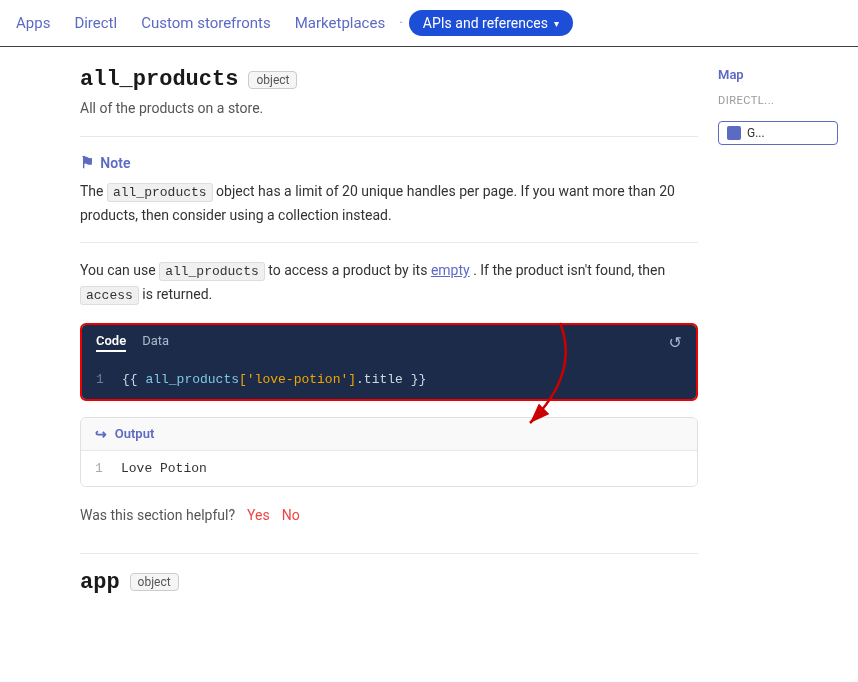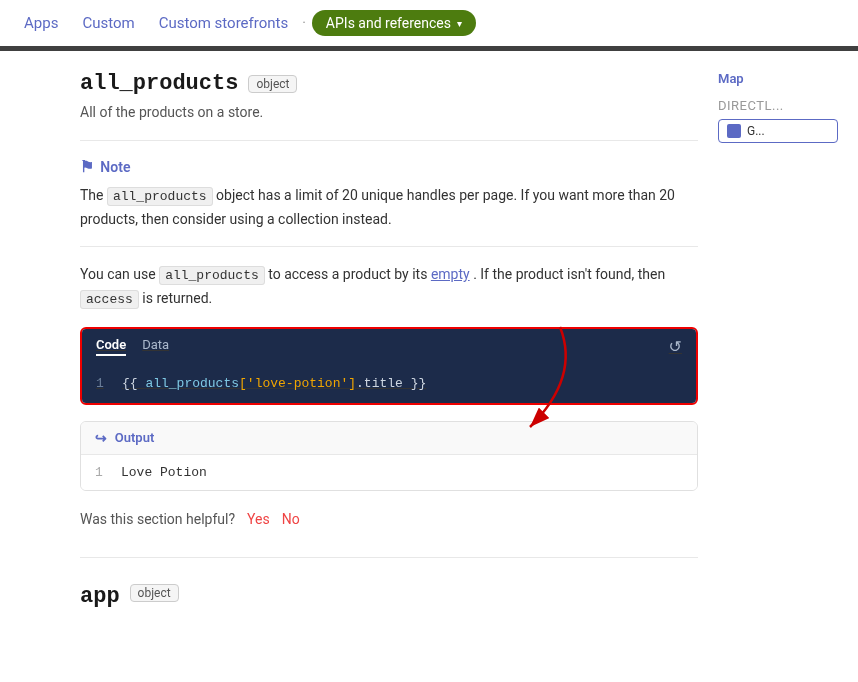"Apps" .top-nav { border-bottom: 5px solid #404040 -> 1px solid #404040; padding: 10px 24px -> 10px 16px }
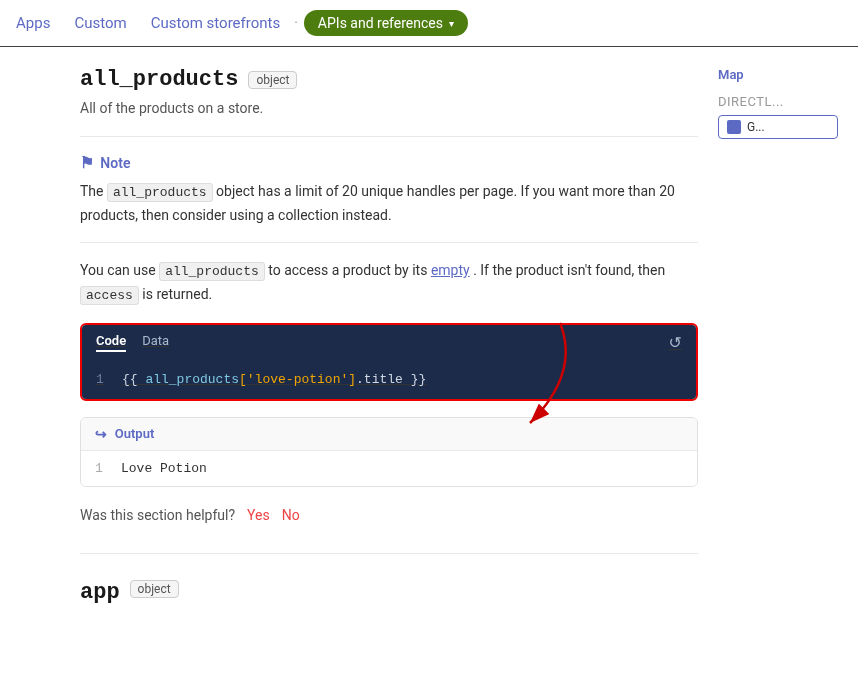"Custom" a.nav-link { text: Custom -> Directl }
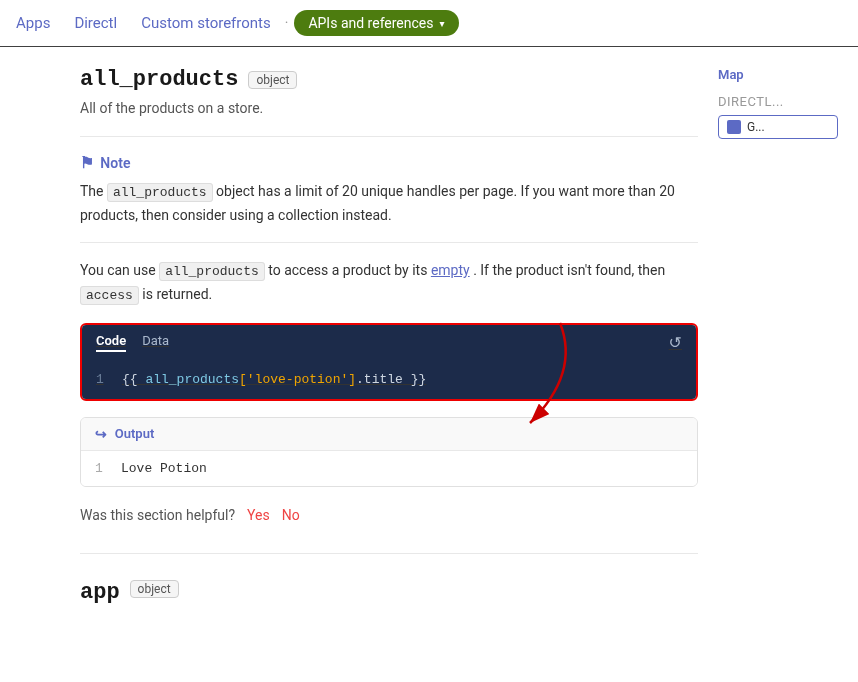"Marketplaces" a.nav-link { html: none -> <a>Marketplaces</a> }
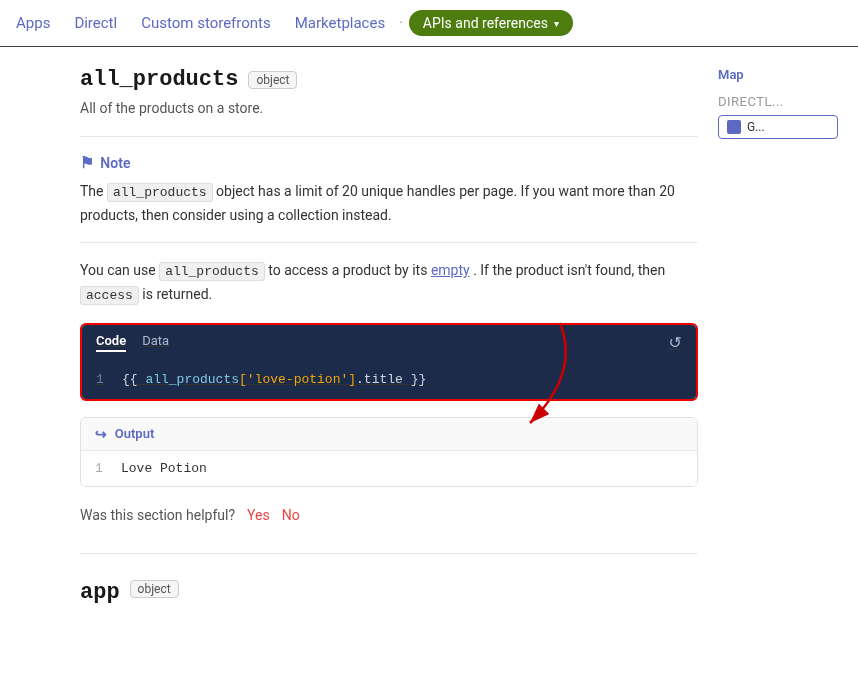"APIs and references" .nav-dropdown { background: #4d7c0f -> #1d4ed8 }
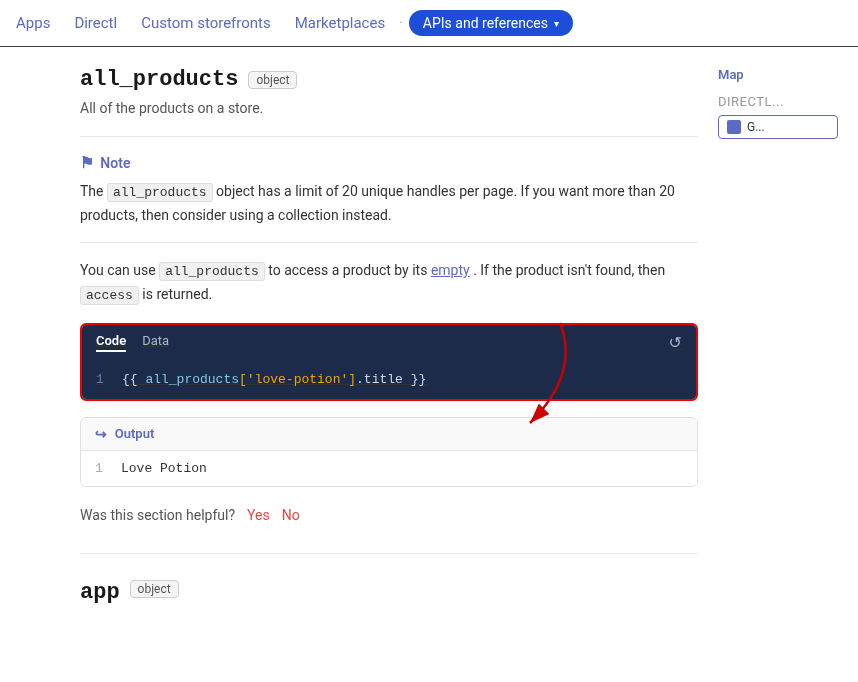"DIRECTL..." .sidebar-section-title { font-size: 13px -> 11px; margin-bottom: 6px -> 14px }
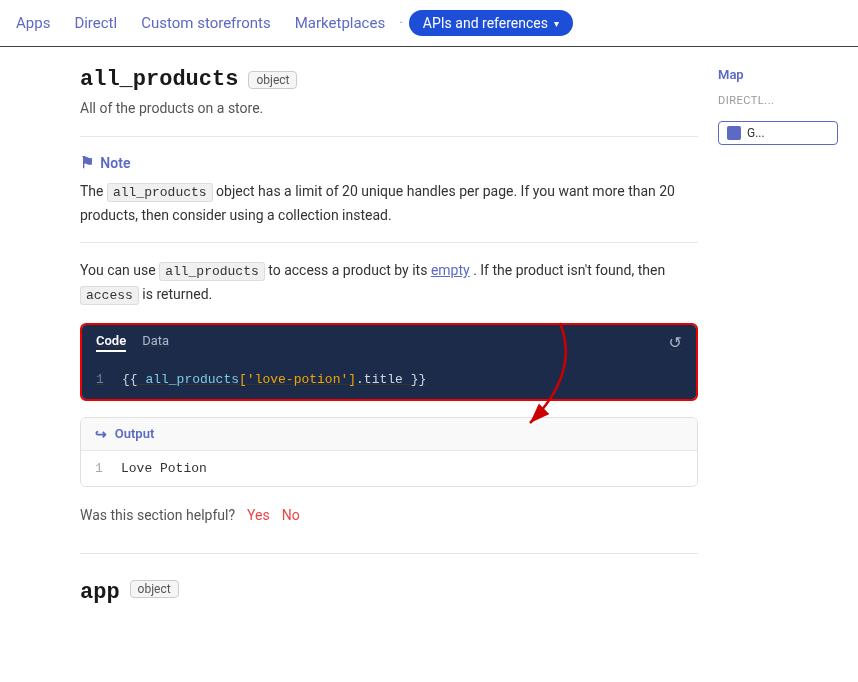"Code" .code-block-container { text-decoration: underline -> none }
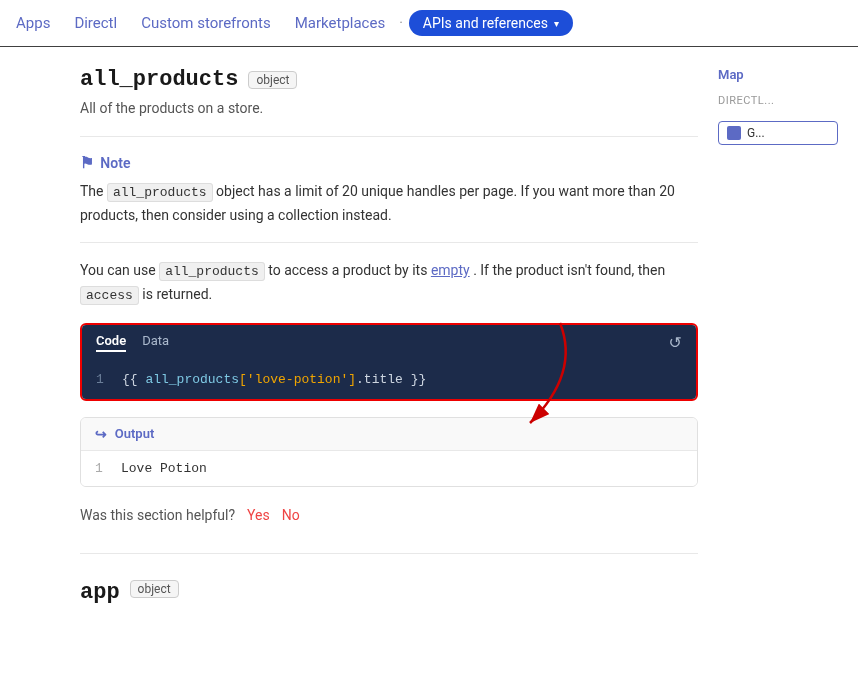"app" .second-title { align-items: flex-start -> center; padding-top: 26px -> 16px }
